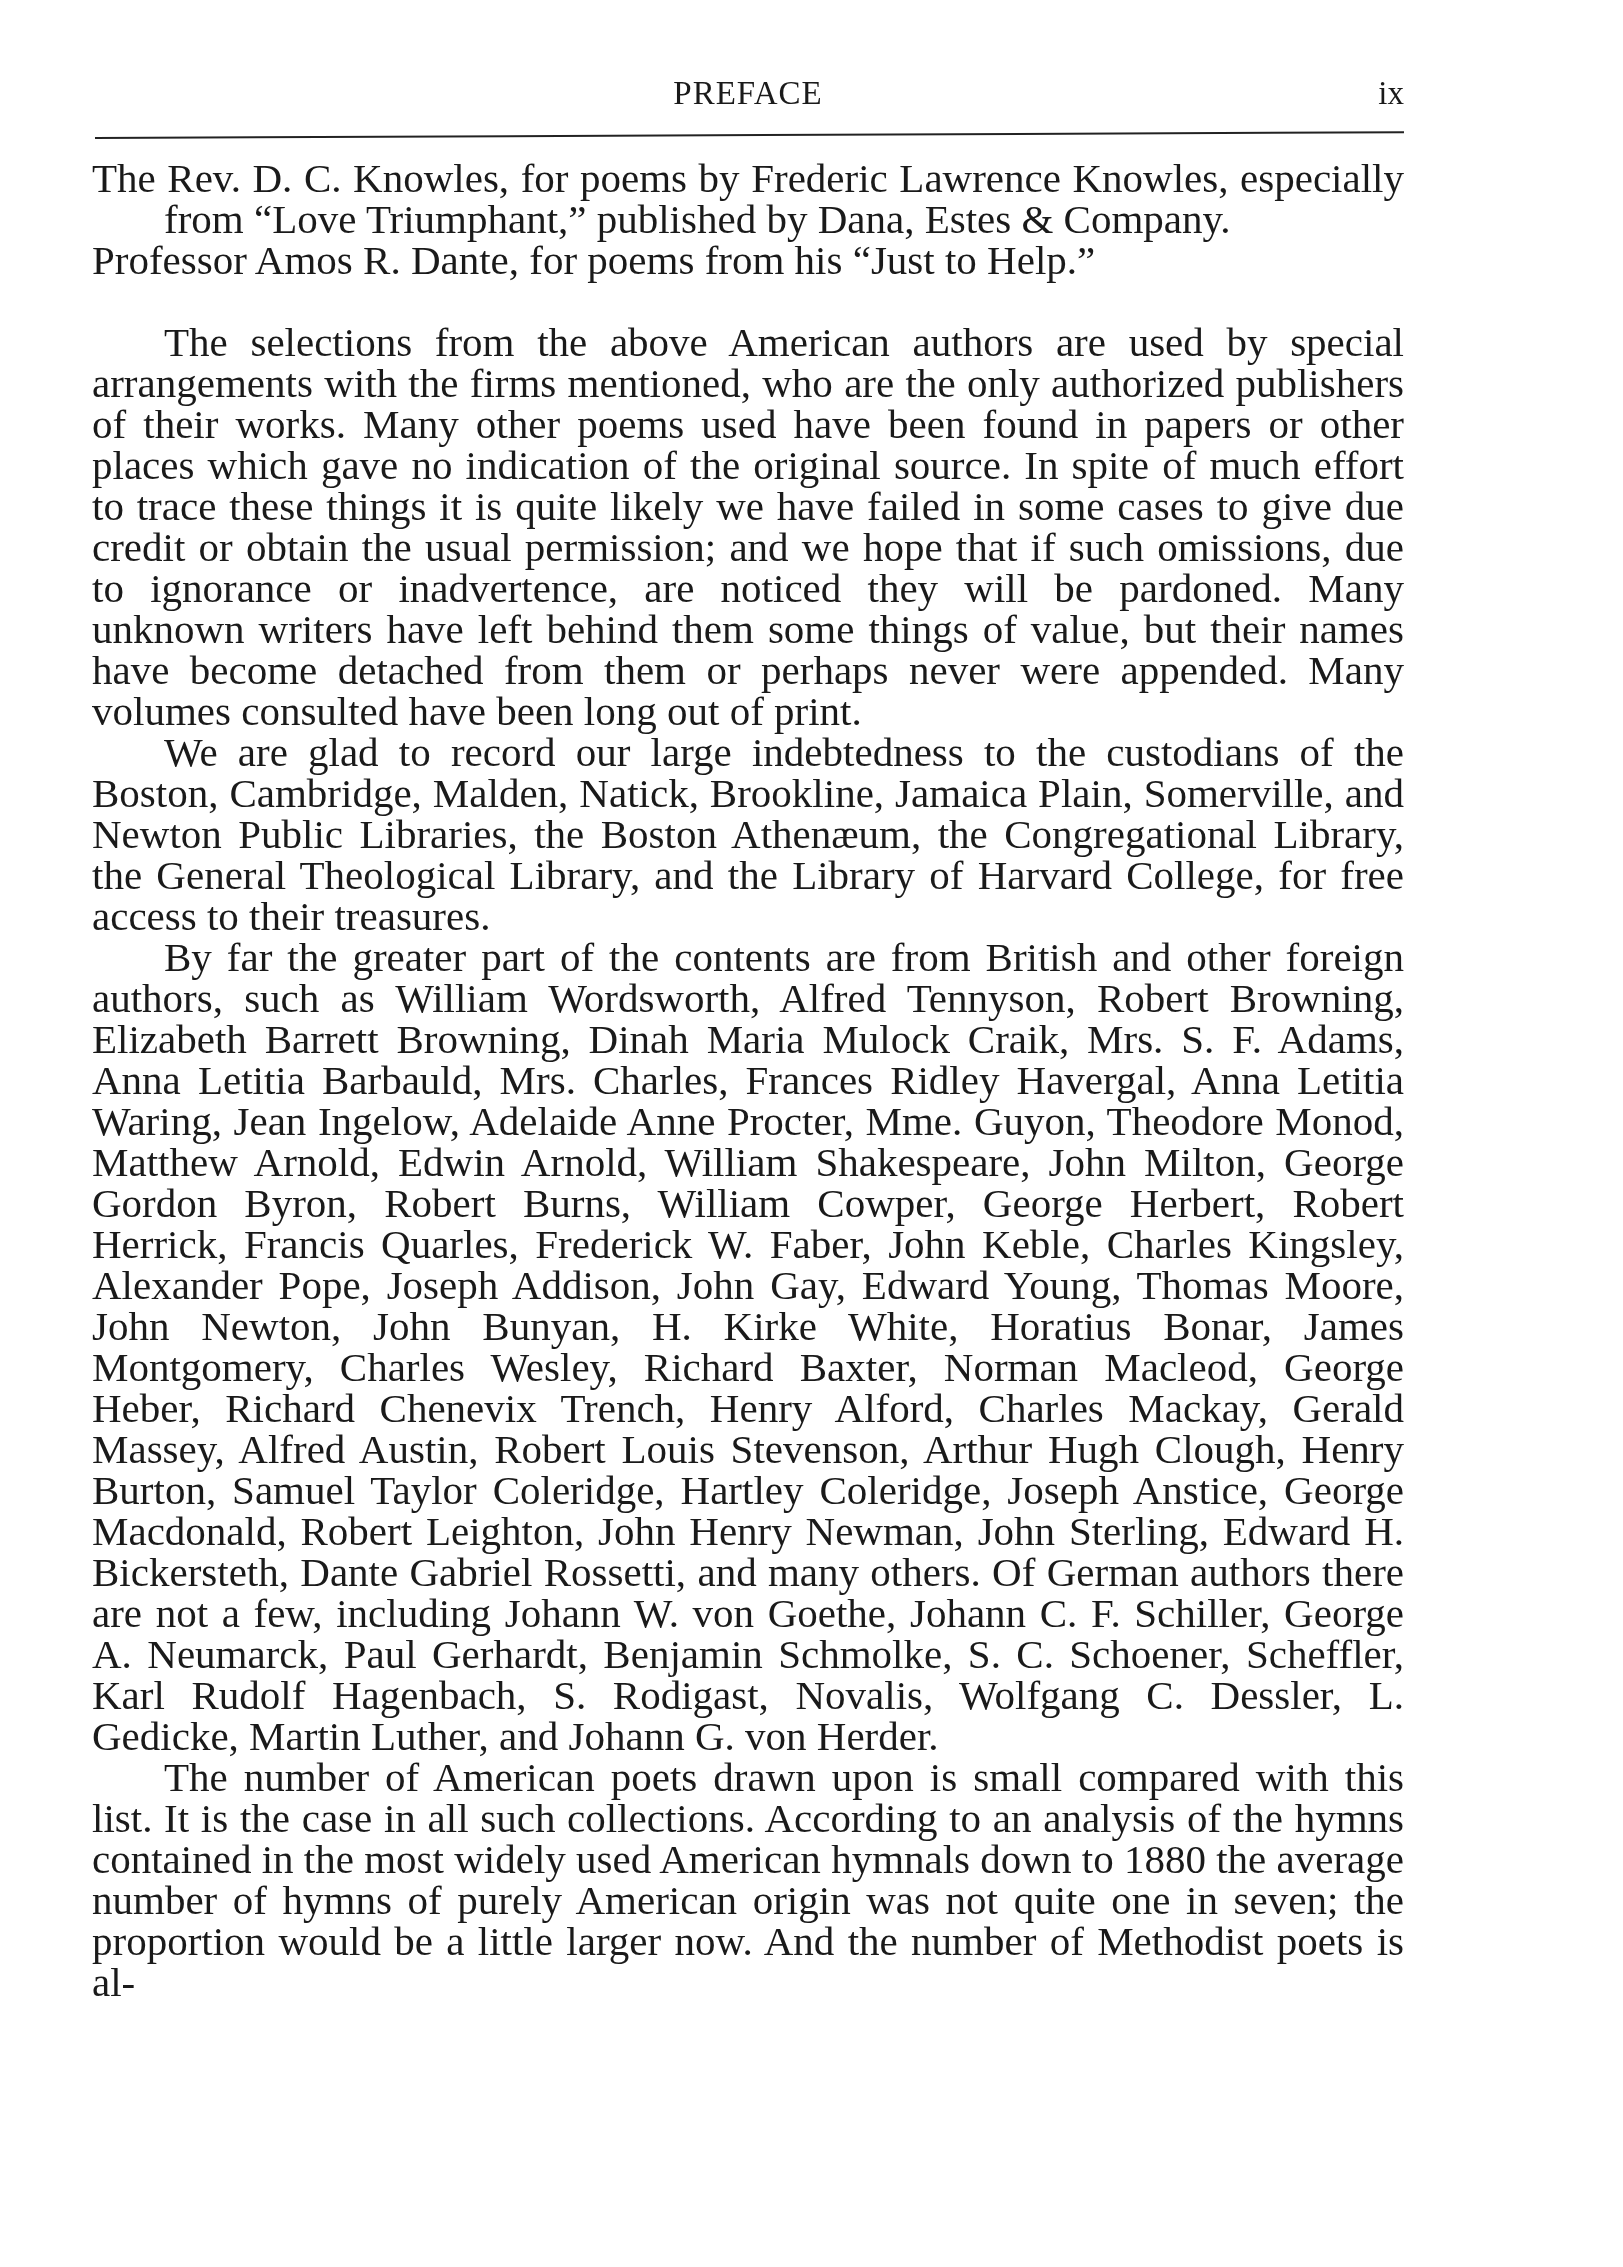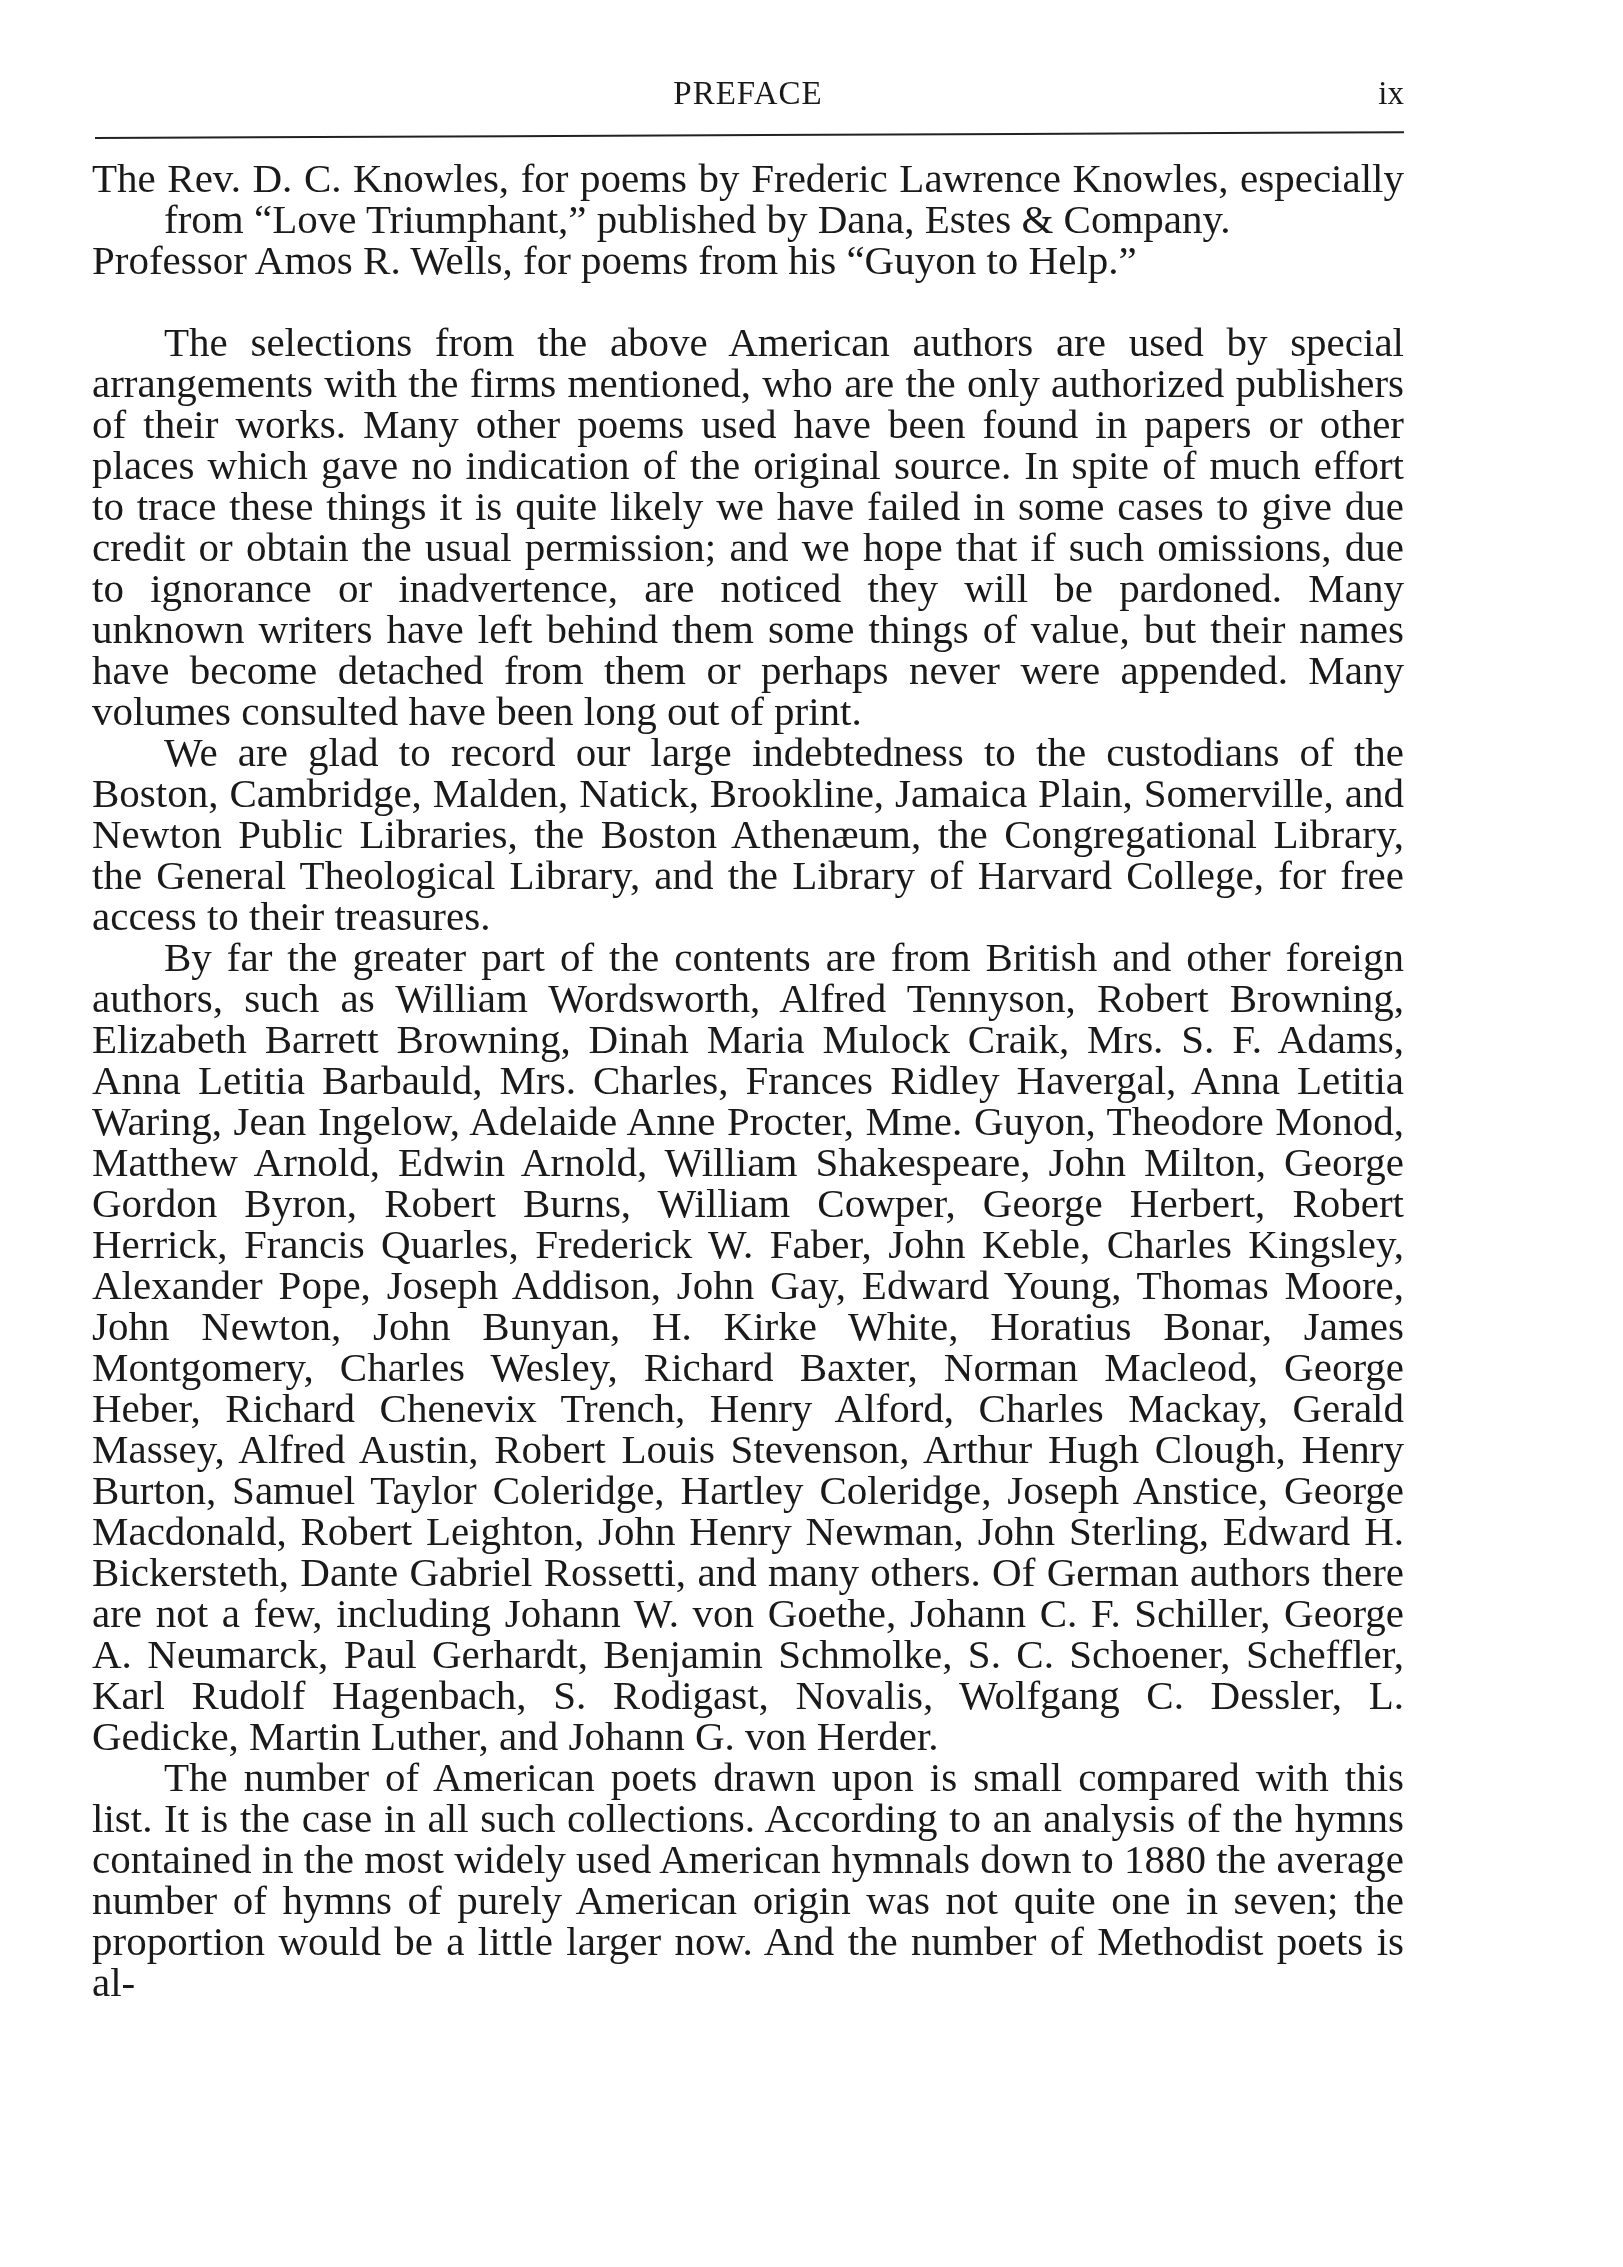"Professor Amos R. Wells, for" p.ack { text: Wells, for poems from his “Guyon -> Dante, for poems from his “Just }
